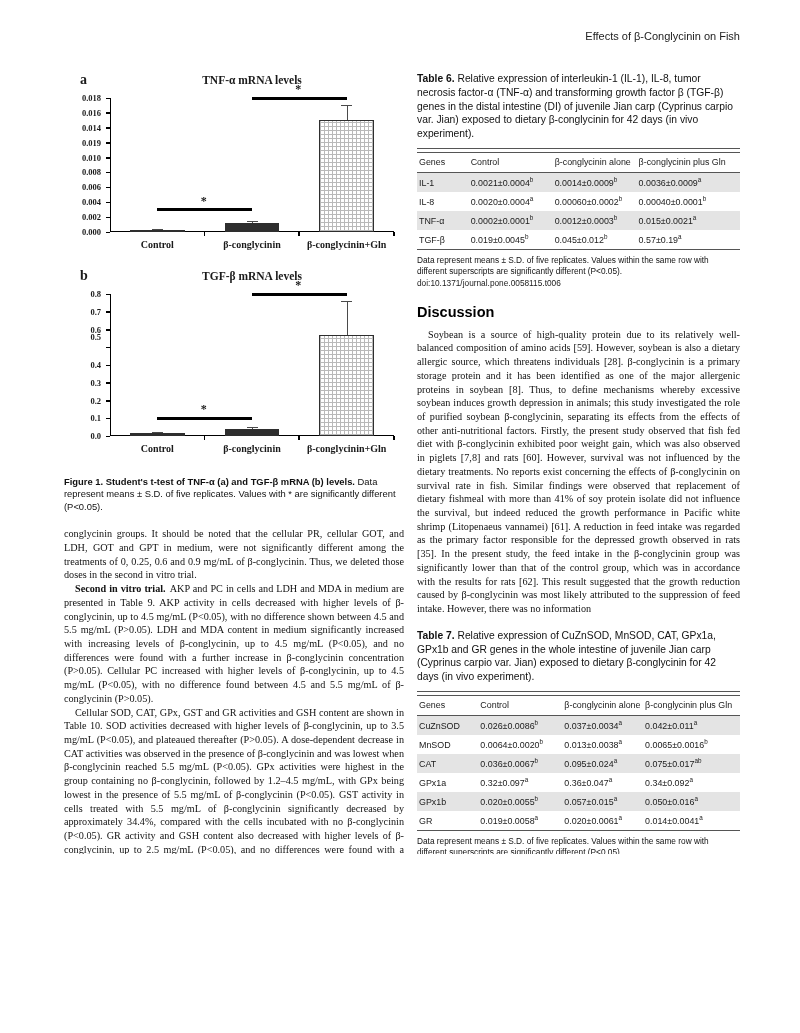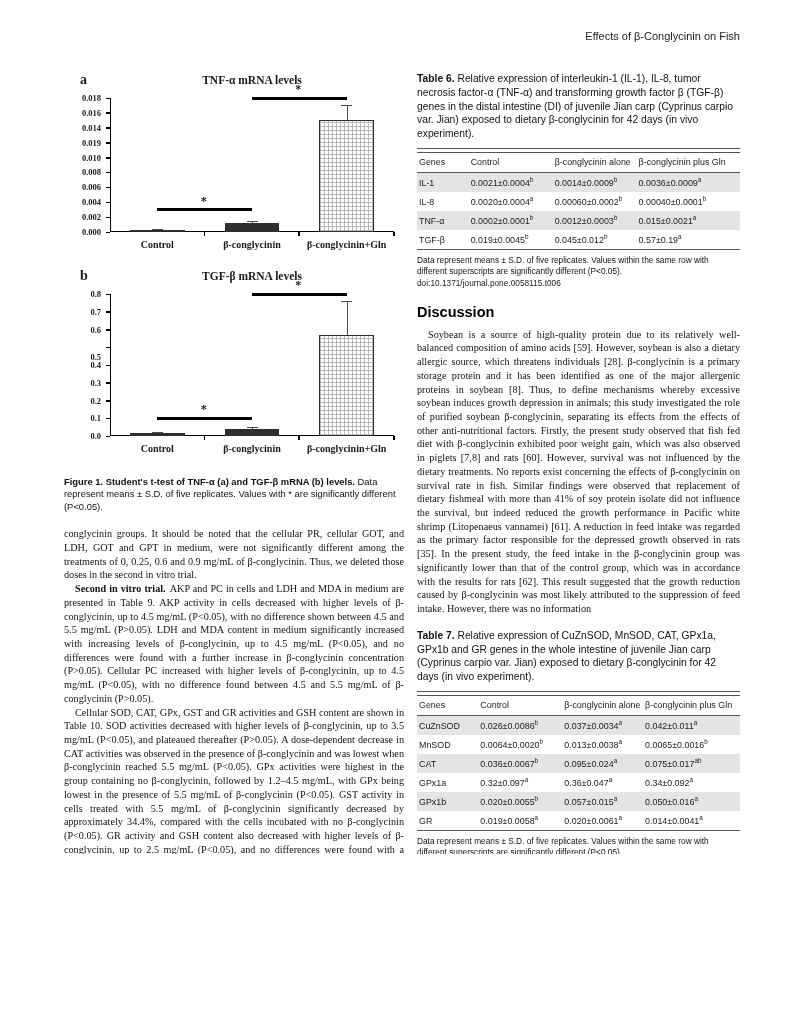"0.5" div.ch-ylab { top: 84px -> 64px }
